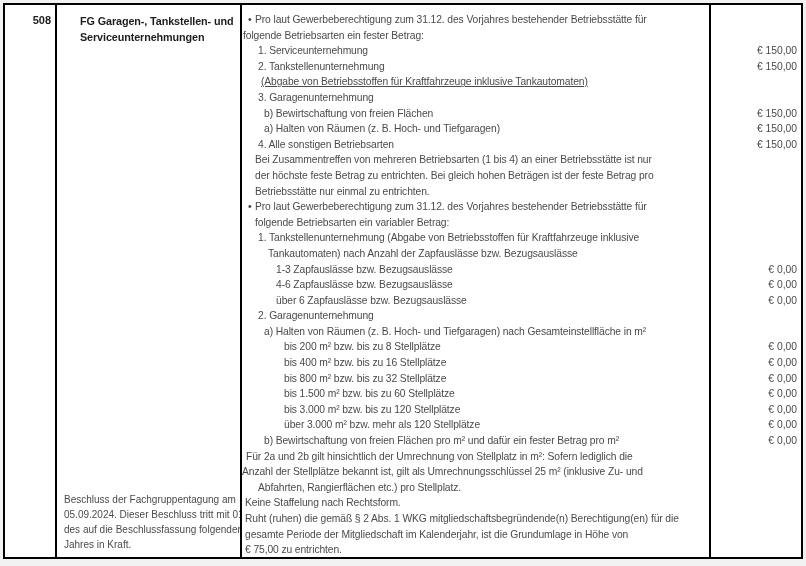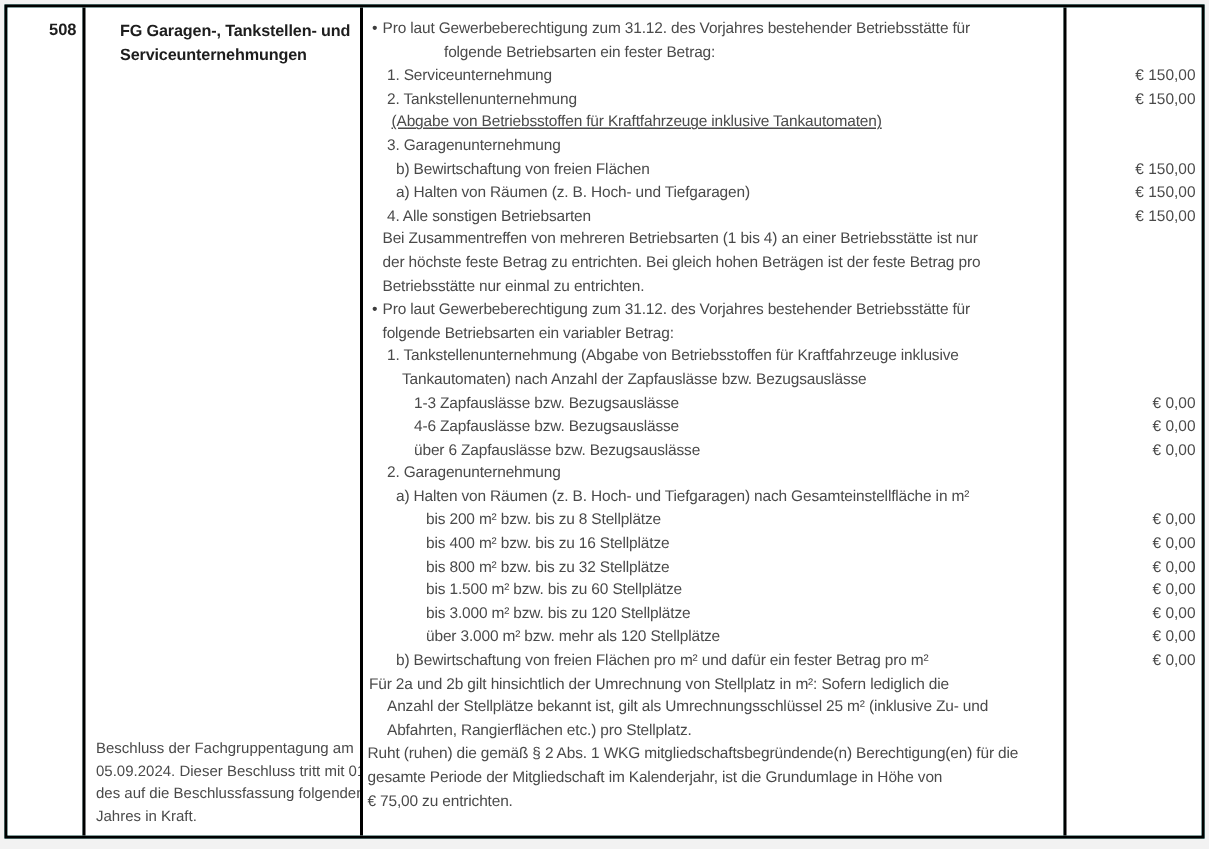"folgende Betriebsarten ein fester" div.line { margin-left: 38px -> none; padding-left: 16px -> 1px }
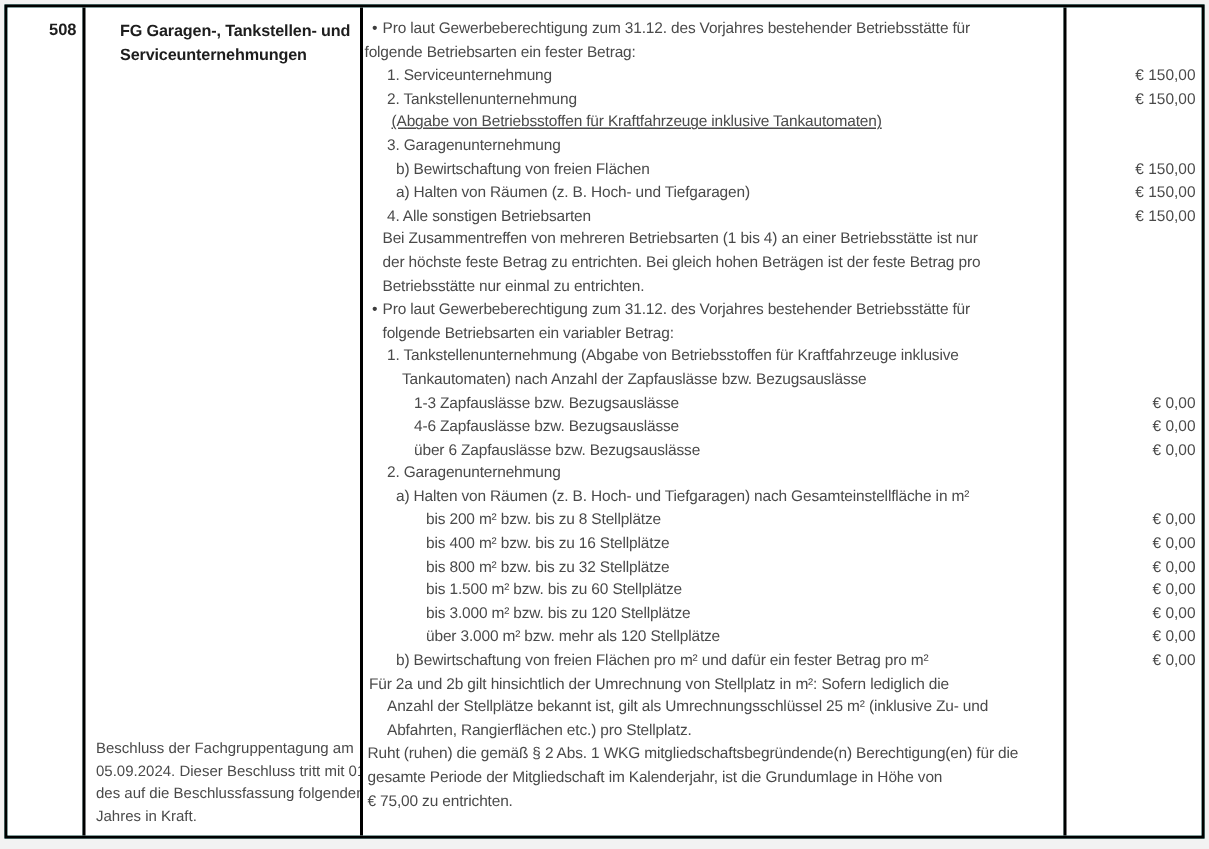"Anzahl der Stellplätze bekannt ist," div.line { padding-left: 16px -> none }
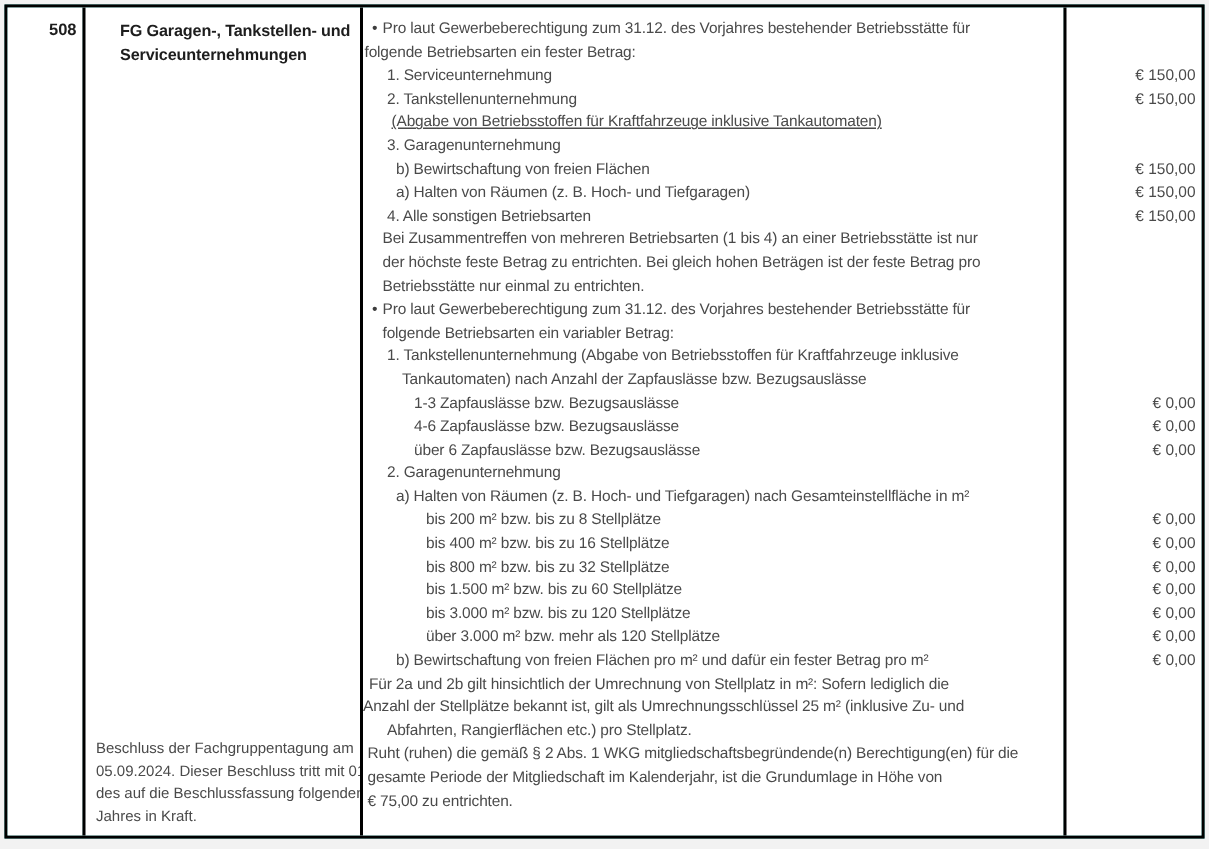"Keine Staffelung nach Rechtsform." div.line { html: none -> <div><span>Keine Staffelung nach Rechtsform.</span></div> }
